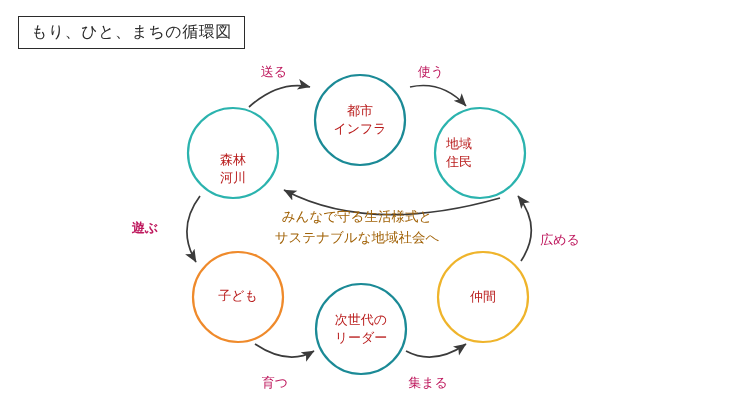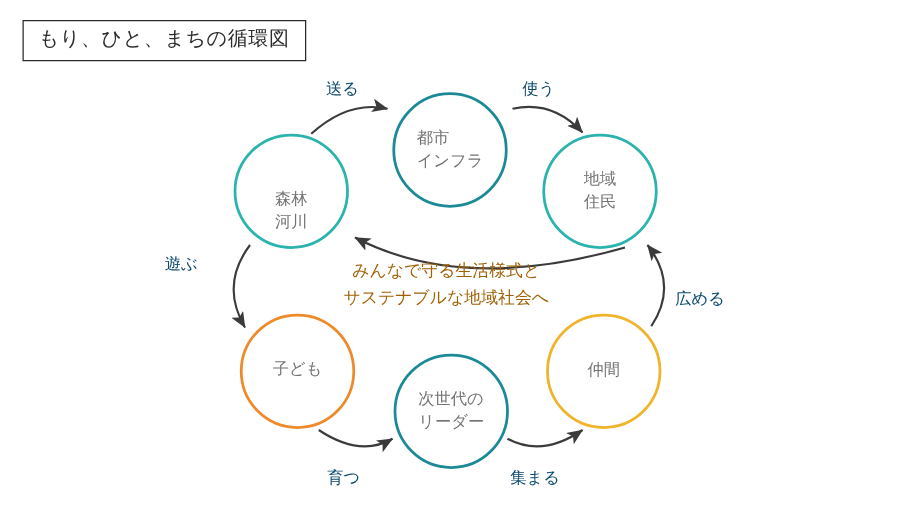"送る" .edge-label { color: #0c4a6e -> #be185d }
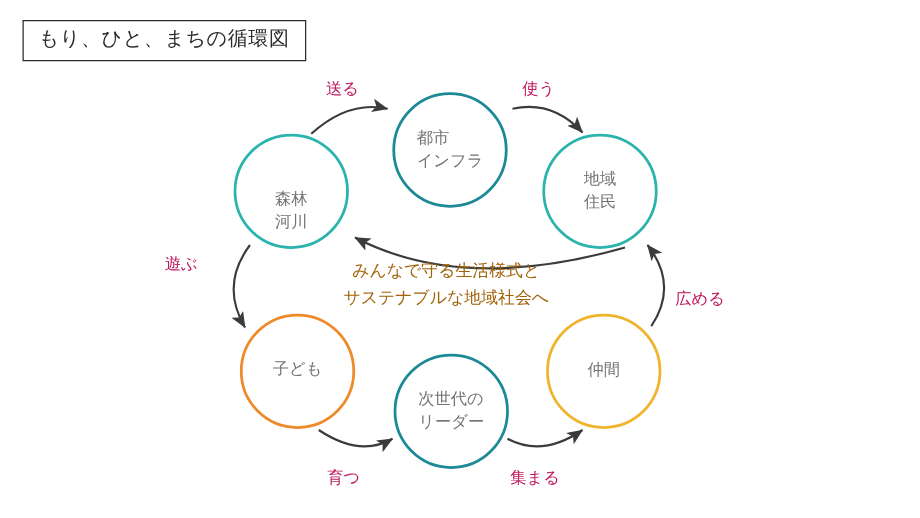"都市" .node-label { color: #737373 -> #b91c1c; font-family: Liberation Mono, monospace -> none; text-align: left -> center }
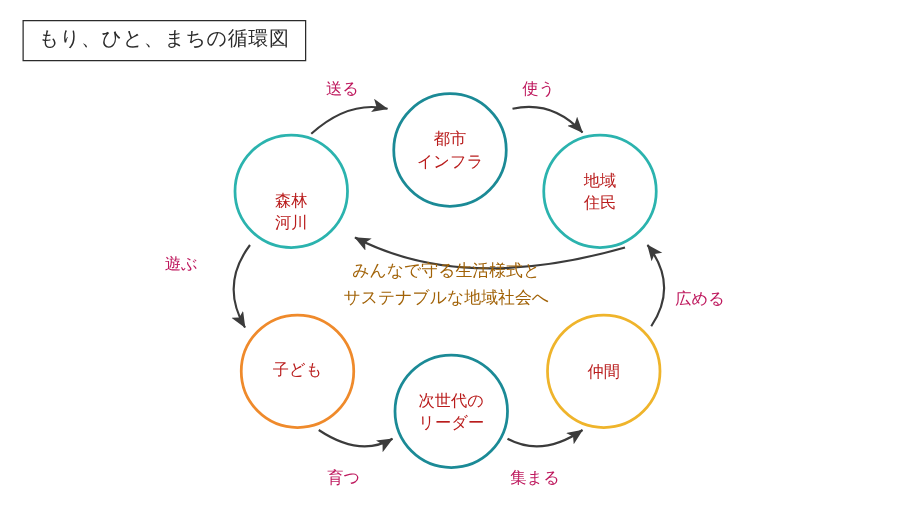"地域" div.node-label { left: 480px -> 459px }
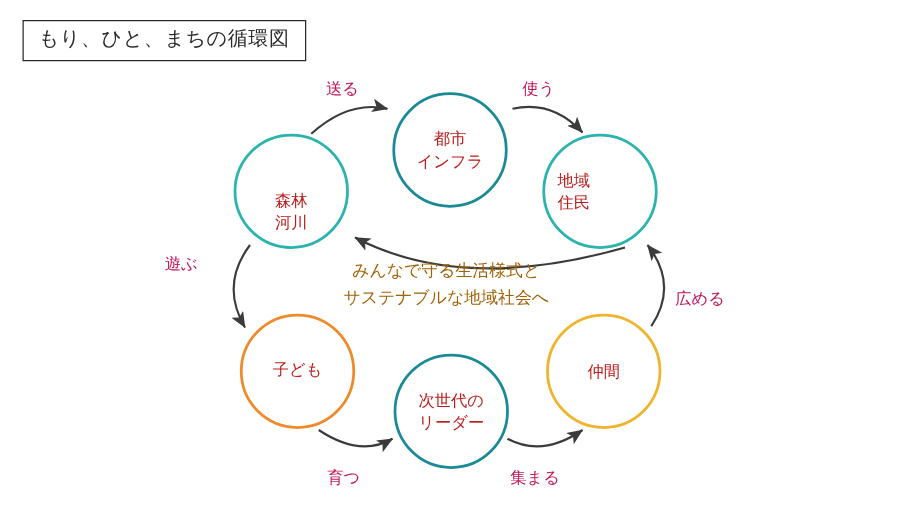"遊ぶ" div.edge-label { font-weight: none -> bold; top: 212px -> 228px }
